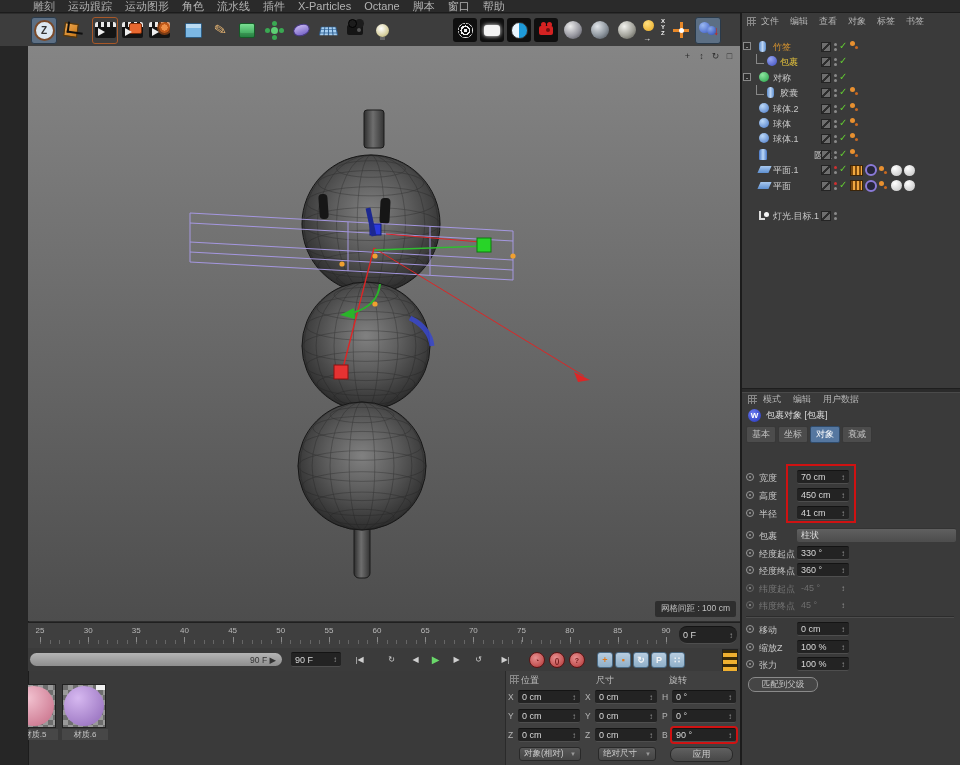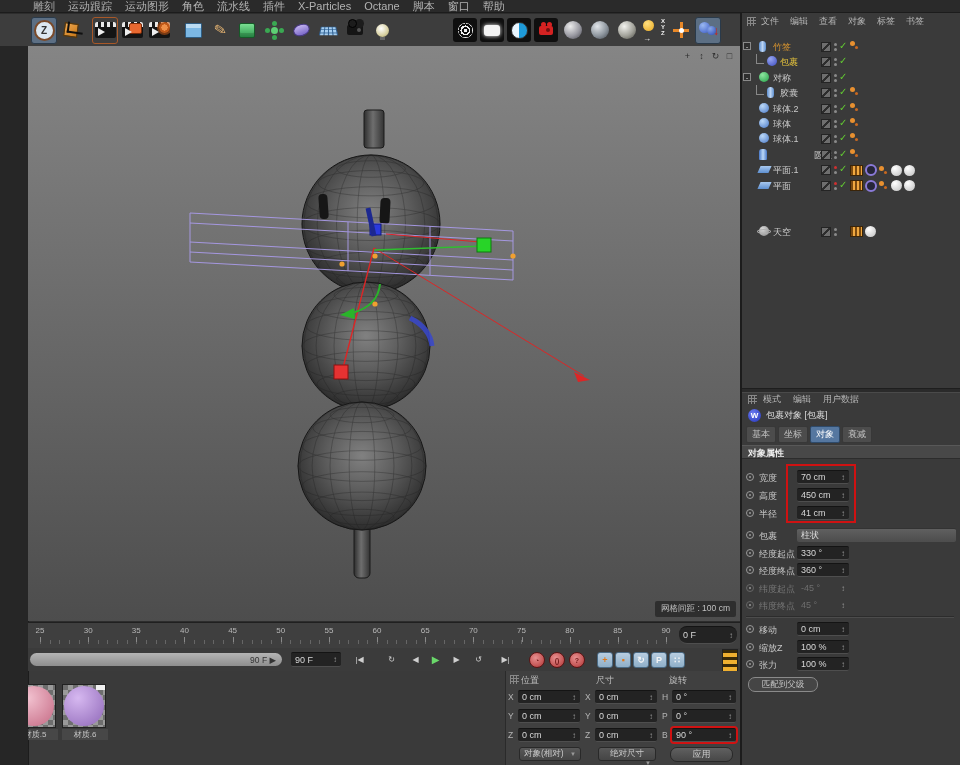"灯光.目标.1" div.orow { html: none -> <div> <span></span> <span>灯光.目标.1</span> <span></span> <span></span> <span></span> </div> }
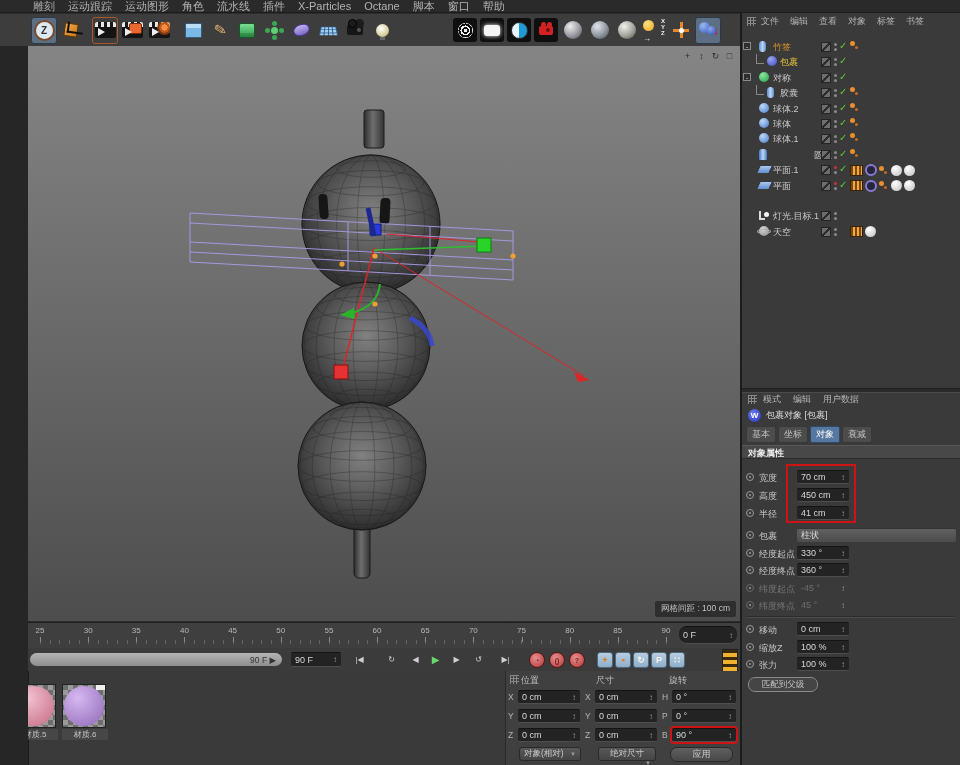"天空" div.orow { html: <div> <span></span> <span>天空</span> <span></span> <span></span> <span> <span></span> <span></span> </span> </div> -> none }
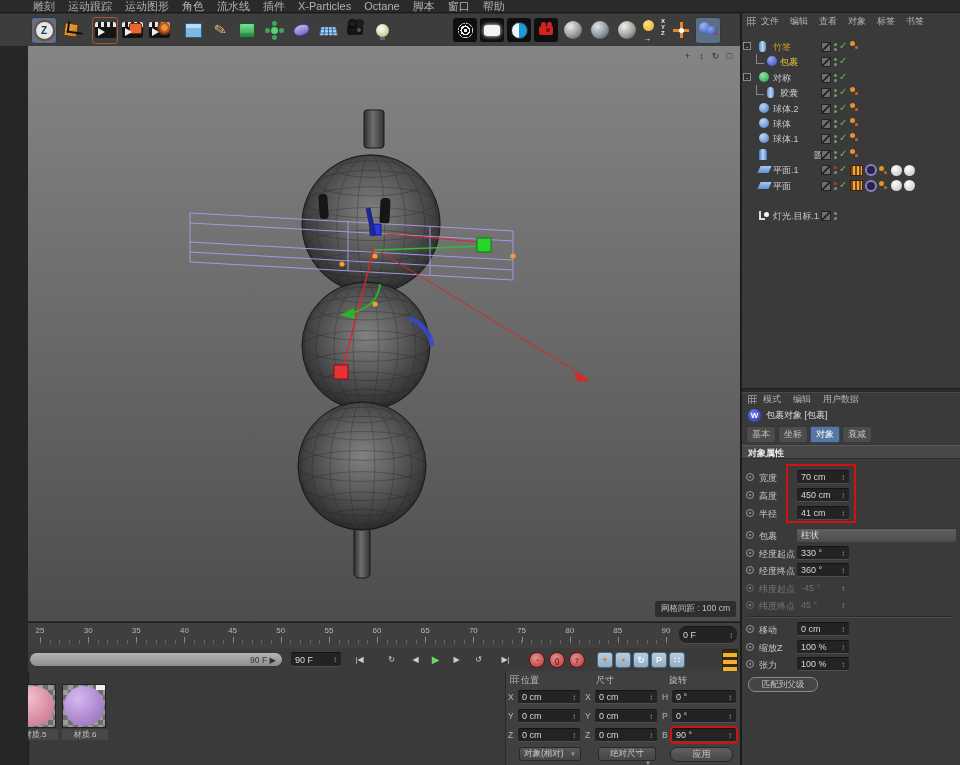"对象属性" div { html: <div>对象属性</div> -> none }
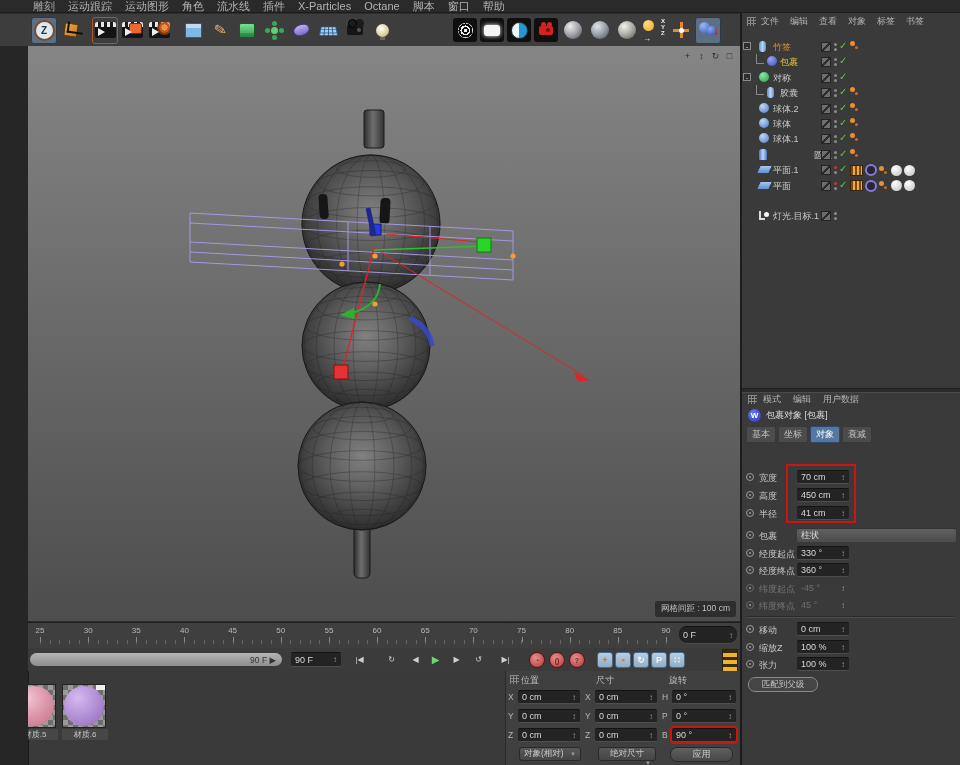"绝对尺寸" div.cdrop { flex-direction: column -> none }
